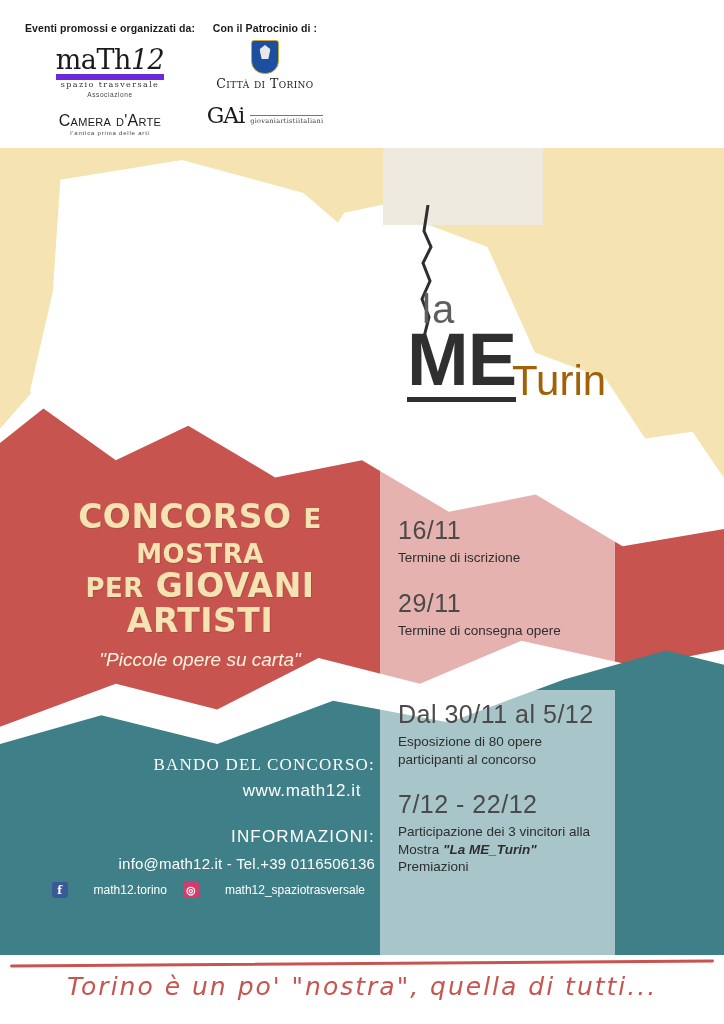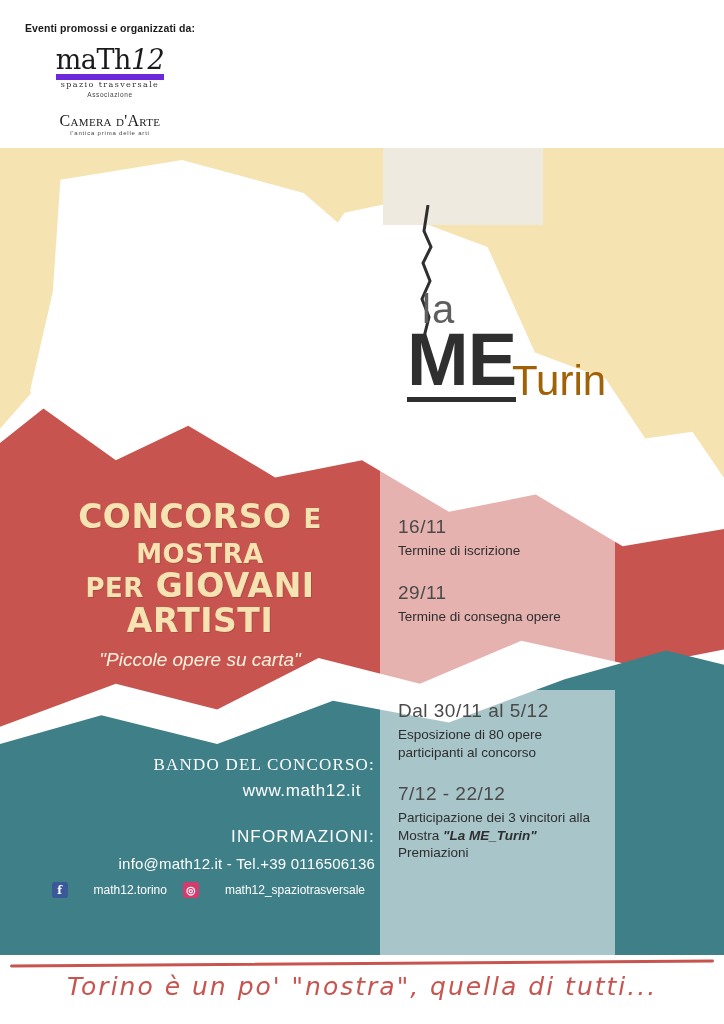"Con il Patrocinio di :" div.patron-block { html: none -> <div> <div>Con il Patrocinio di :</div> <div></div> <div>Città di Torino</div> <div> <span>GAi</span> <div>giovaniartistiitaliani</div> </div> </div> }
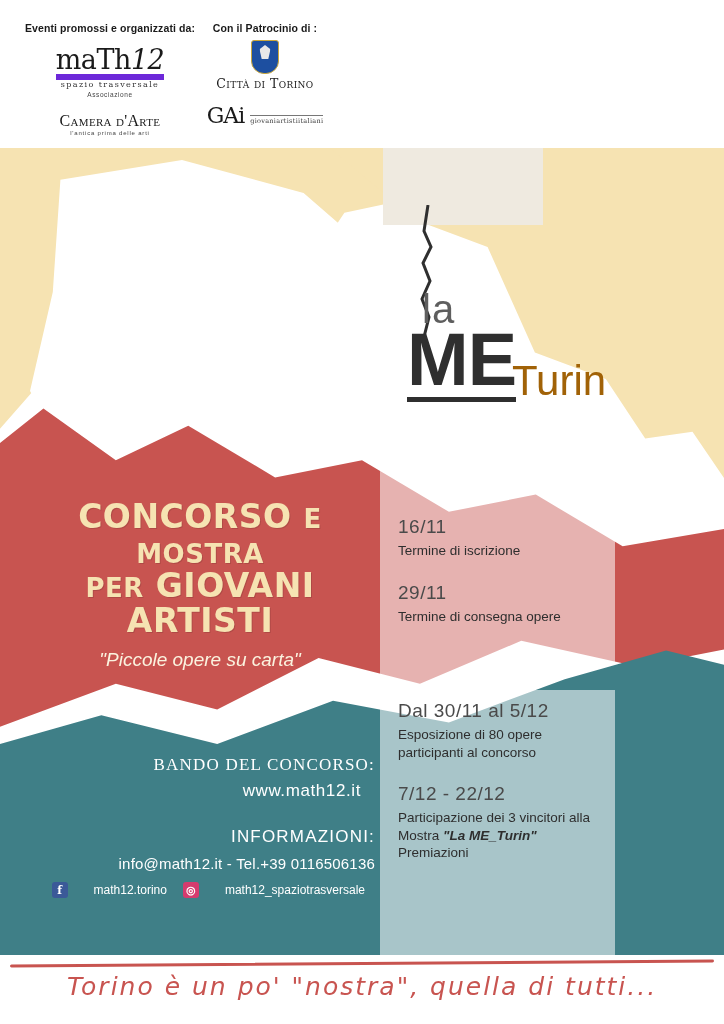"Camera d'Arte" .logo-camera { font-family: Liberation Serif, serif -> Liberation Sans, sans-serif }
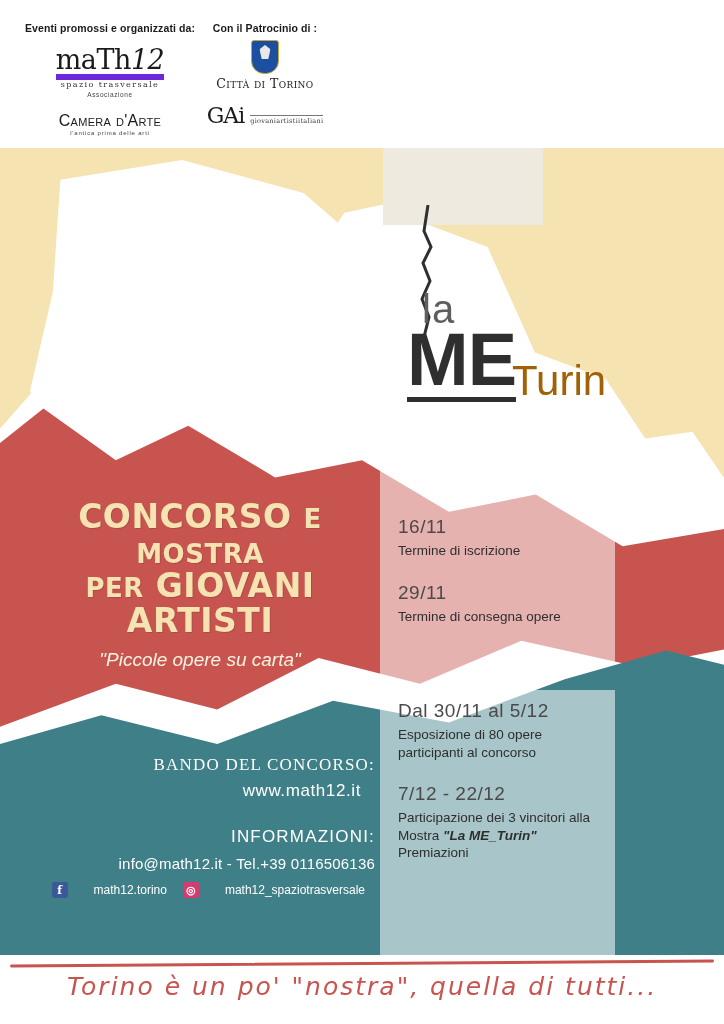"16/11" .d-date { font-size: 19px -> 25px }
